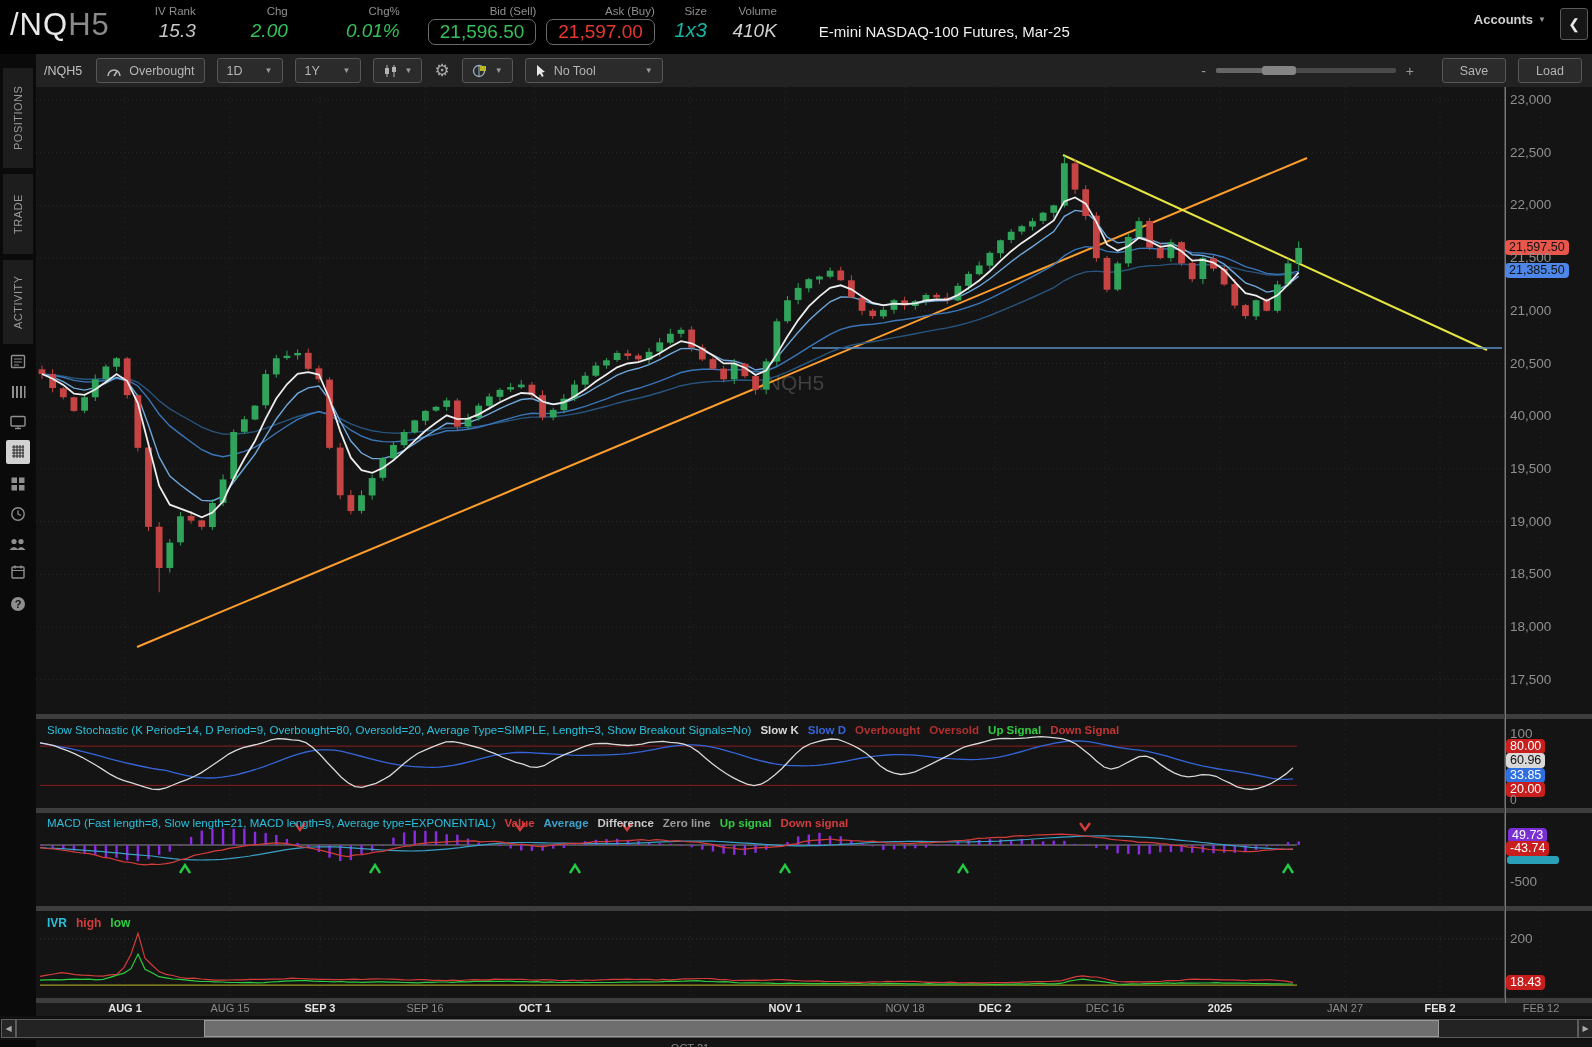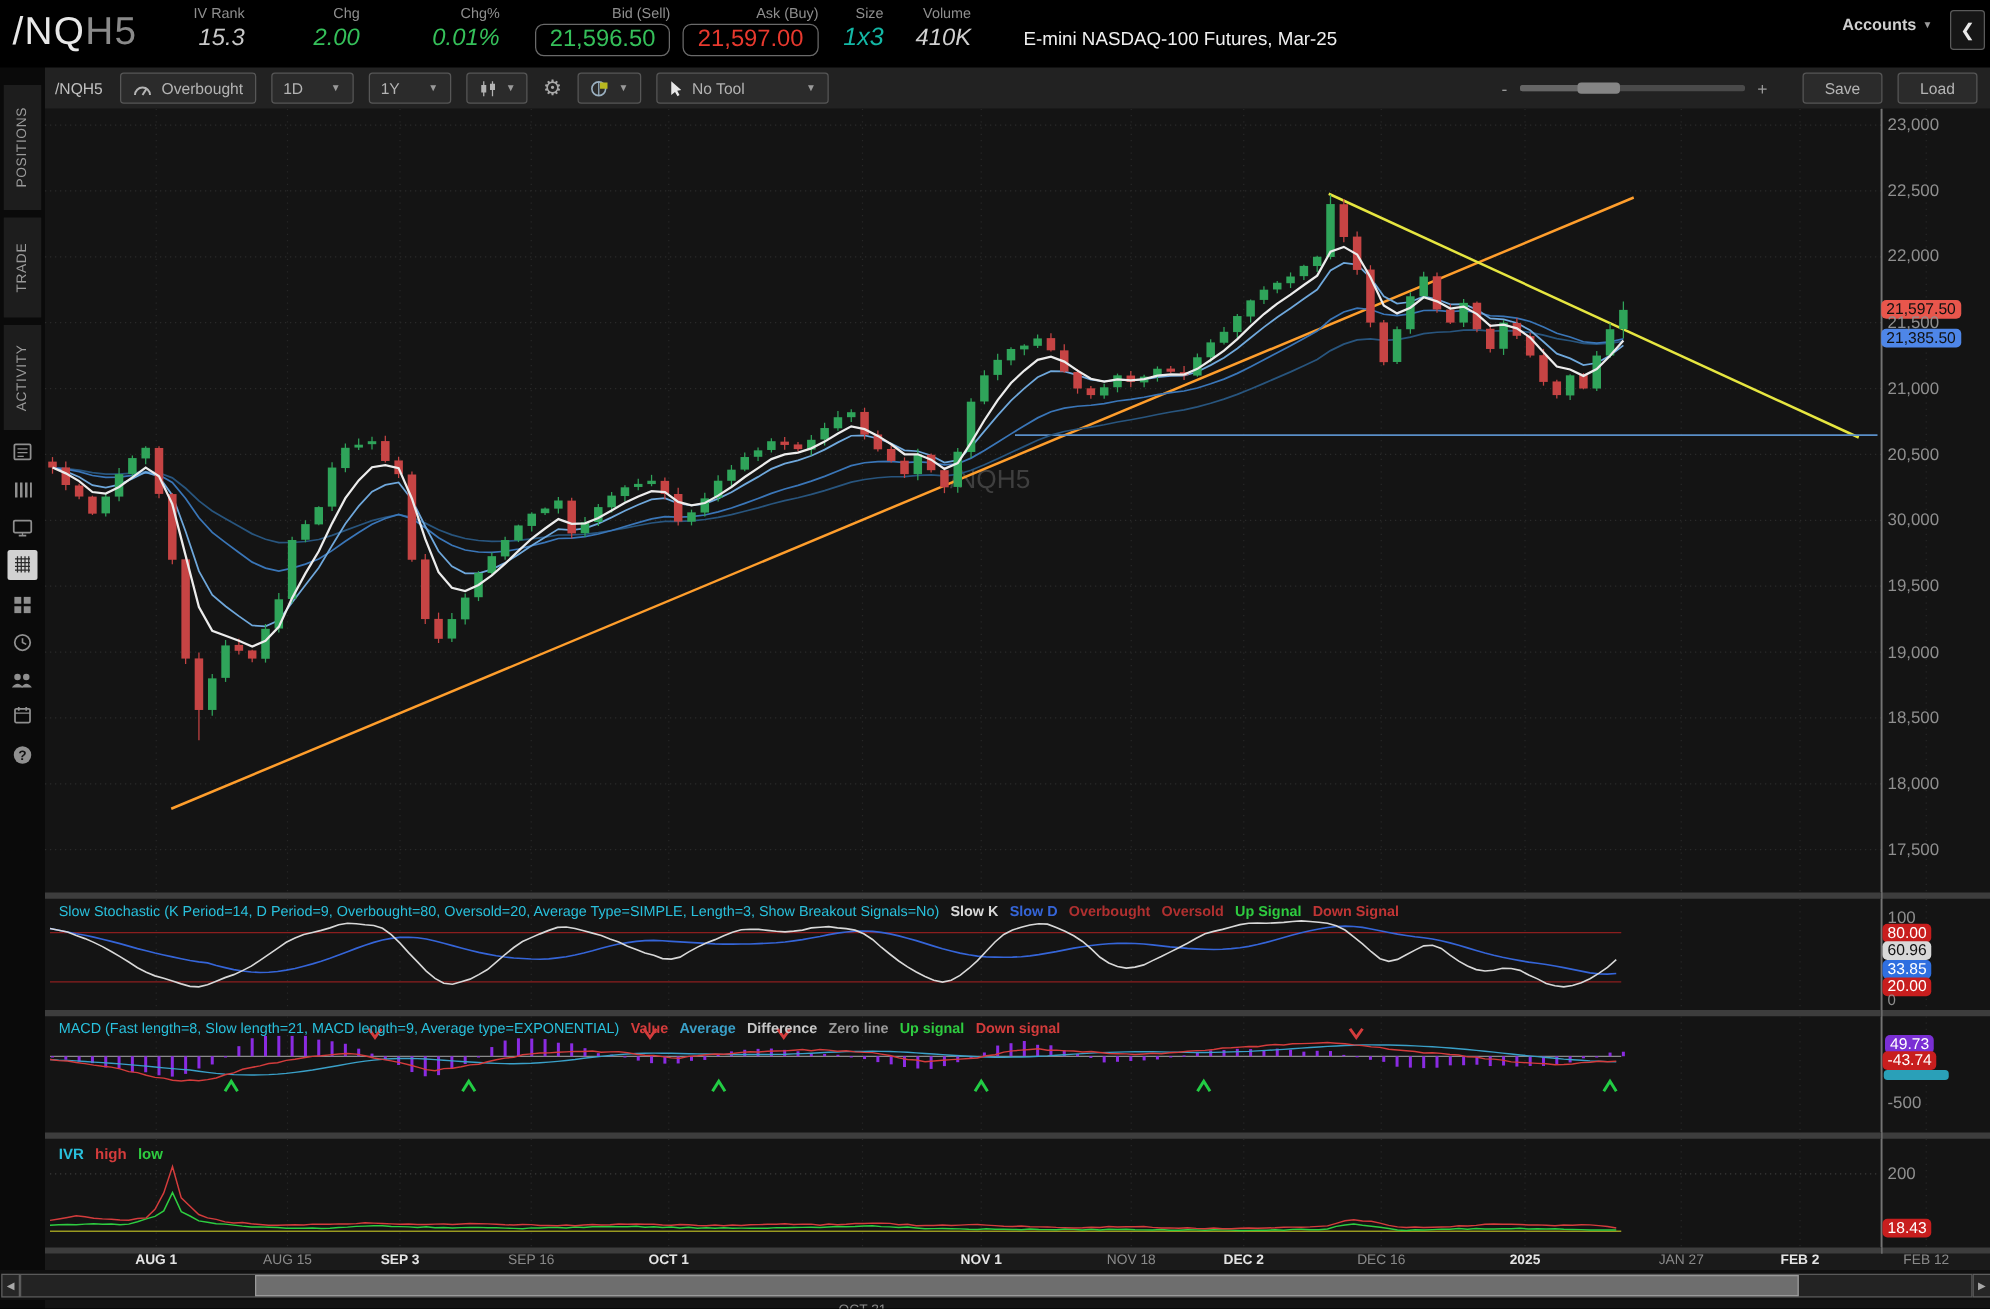"30,000" div.tick { text: 30,000 -> 40,000 }
